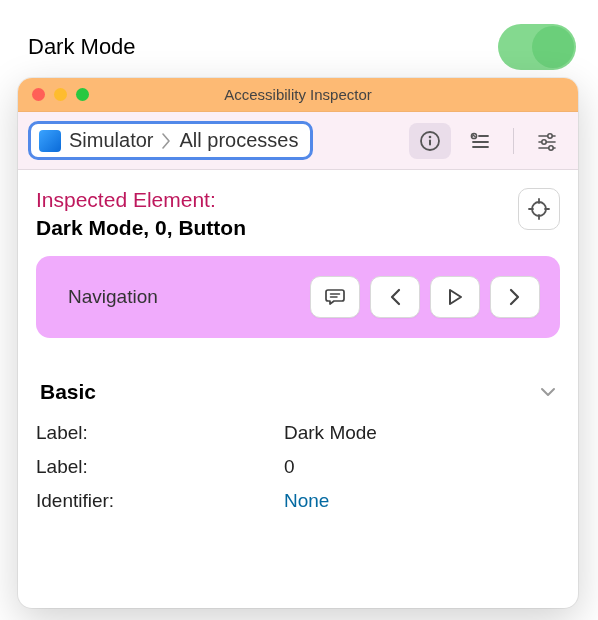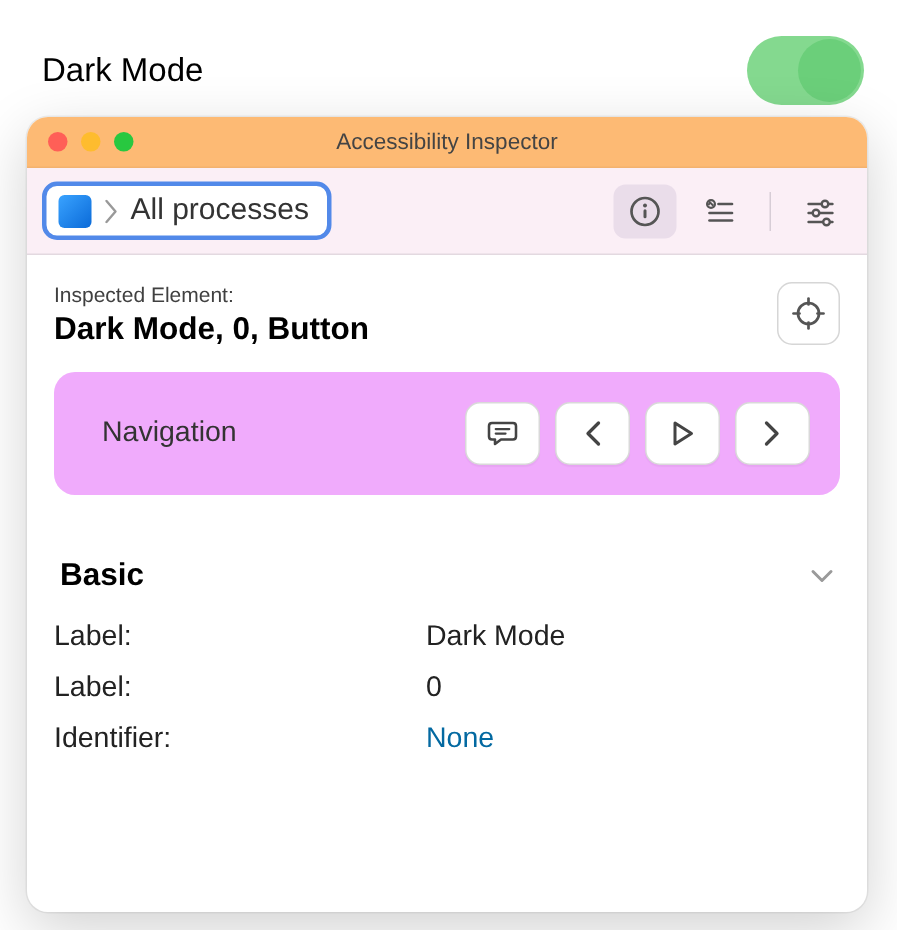"Simulator" span { html: none -> <span>Simulator</span> }
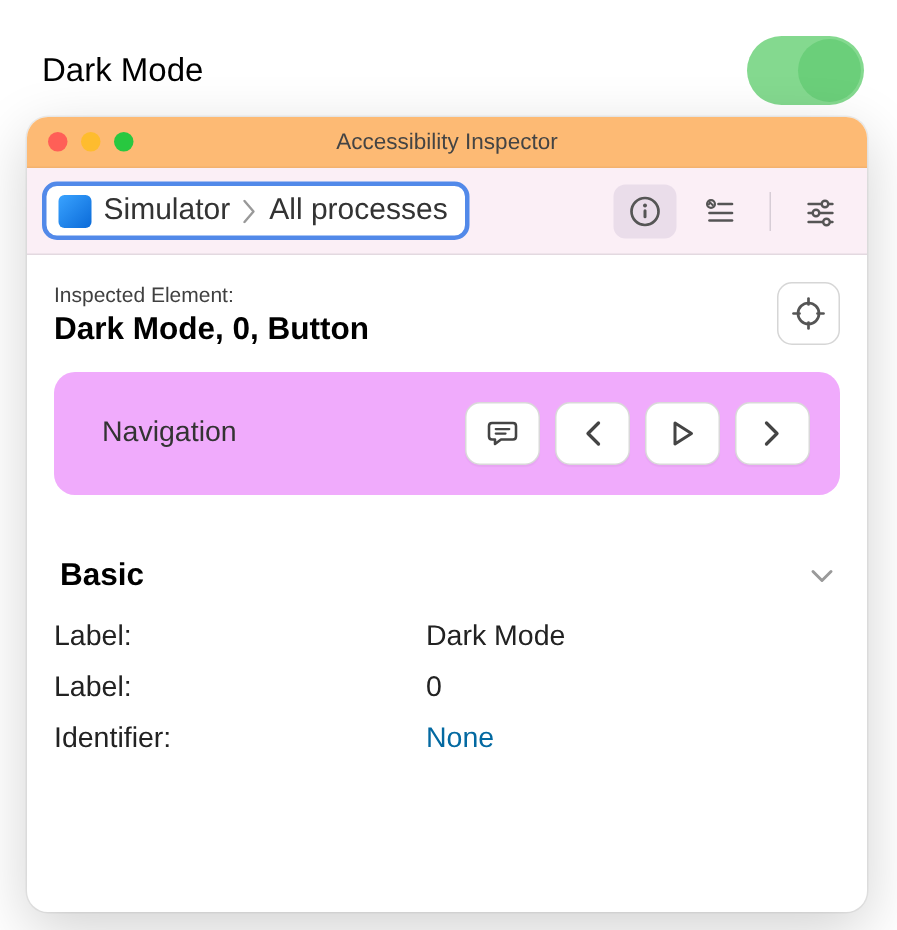"Inspected Element:" .inspected-label { color: #404040 -> #be185d; font-size: 14px -> 21px }
